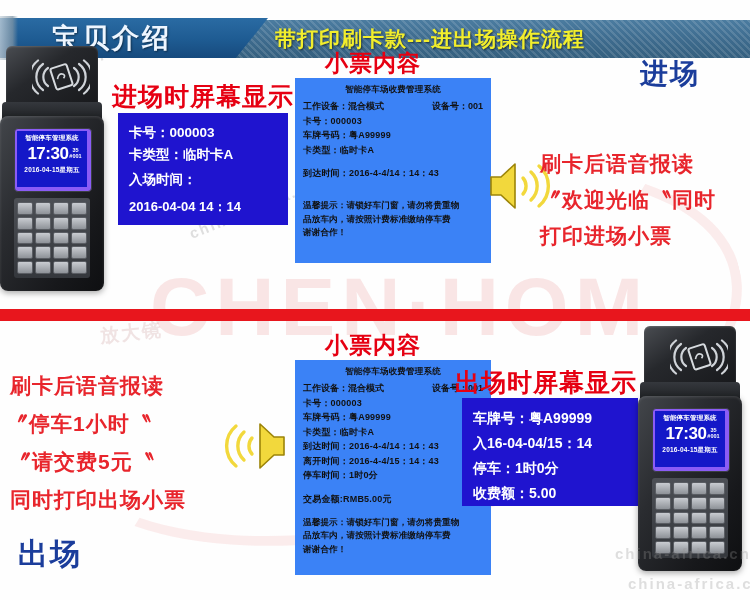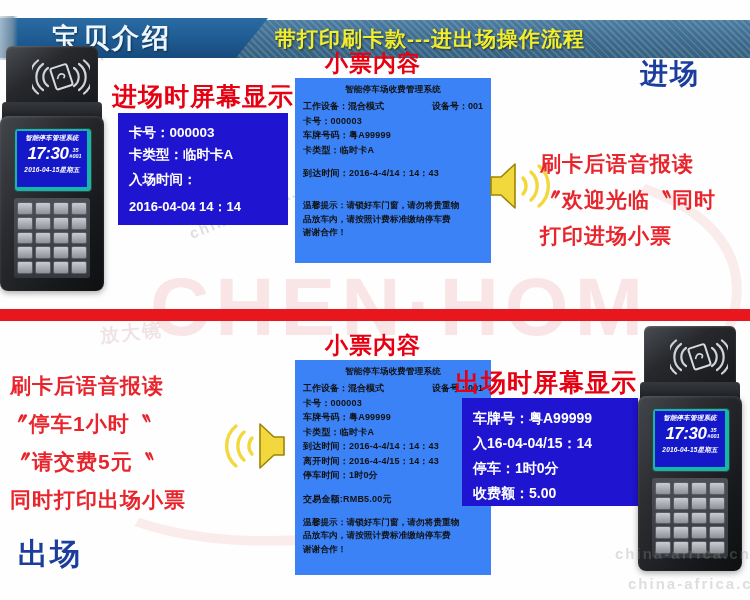"17:30" .dev-screen-frame { background: #14b8a6 -> #8b5cf6; font-style: italic -> none }
